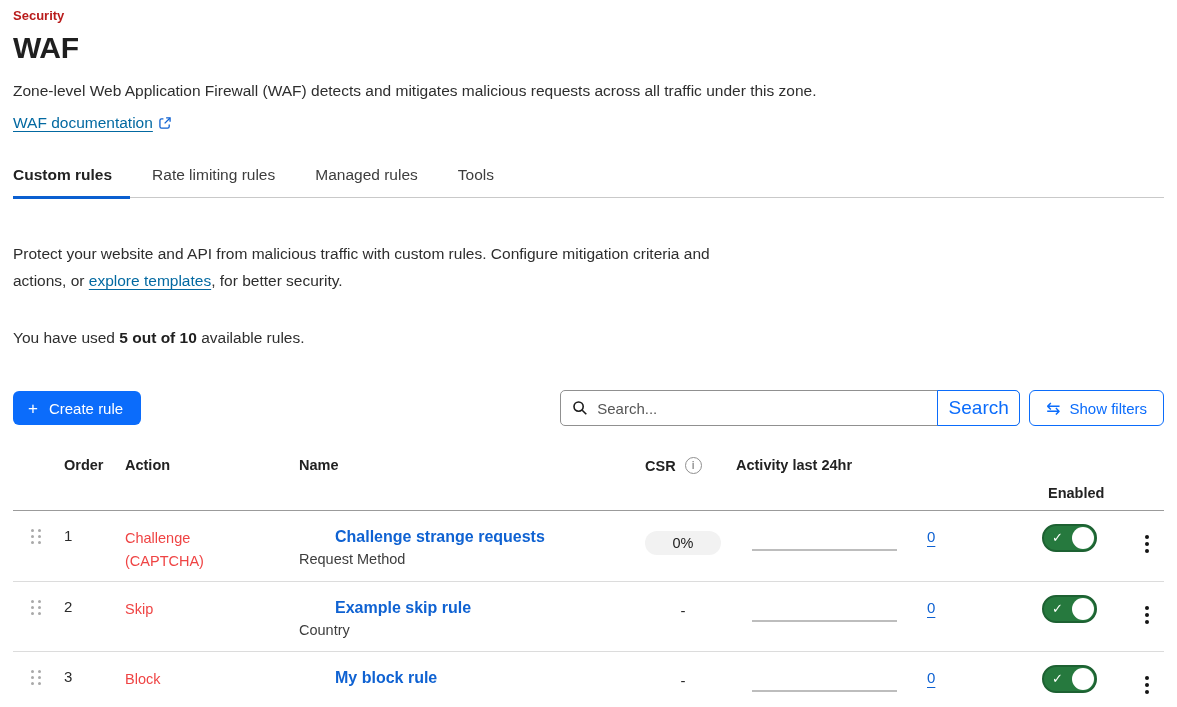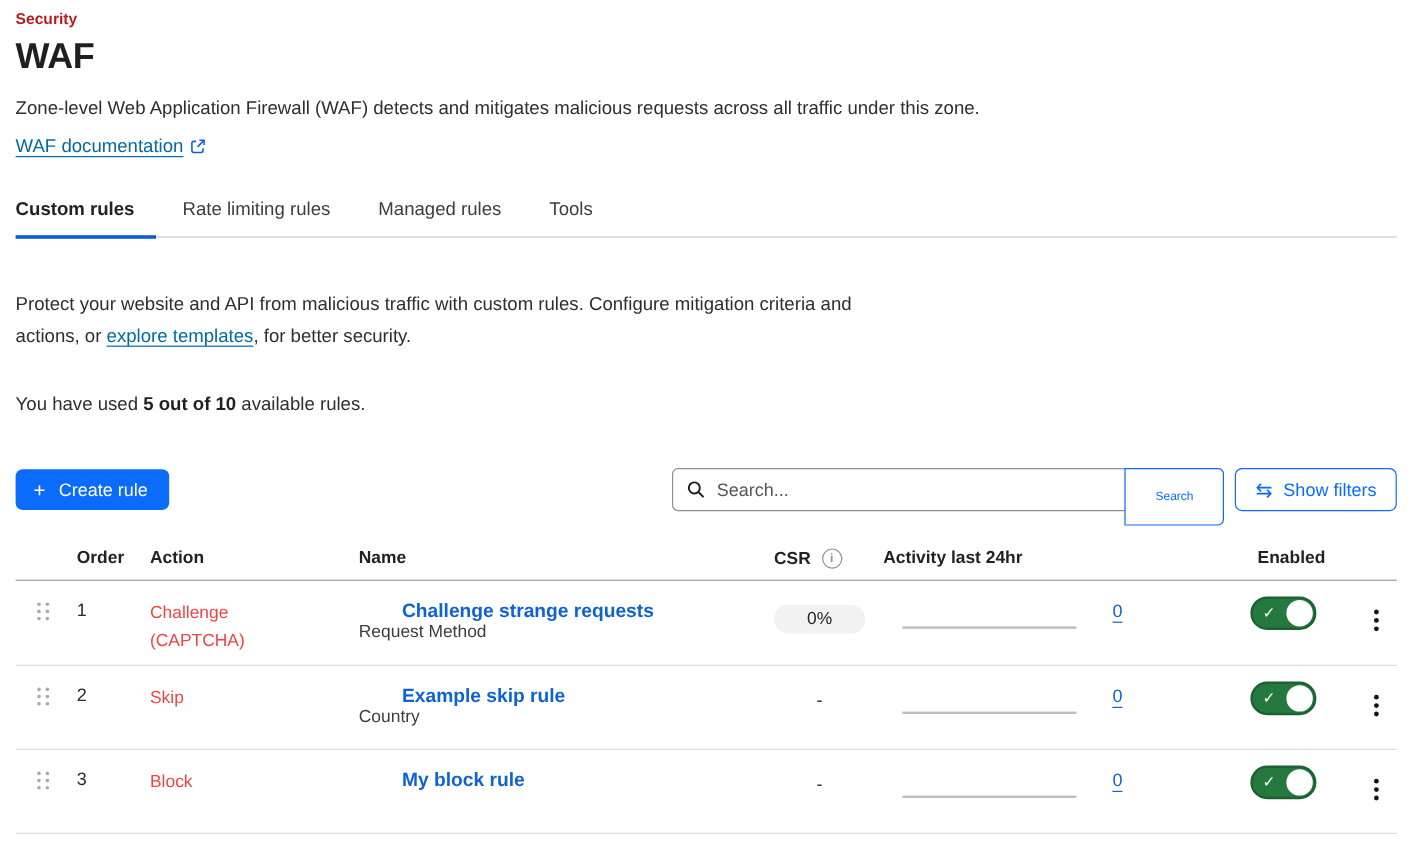"Search" .search-btn { font-size: 10px -> 19px; height: 48px -> 36px }
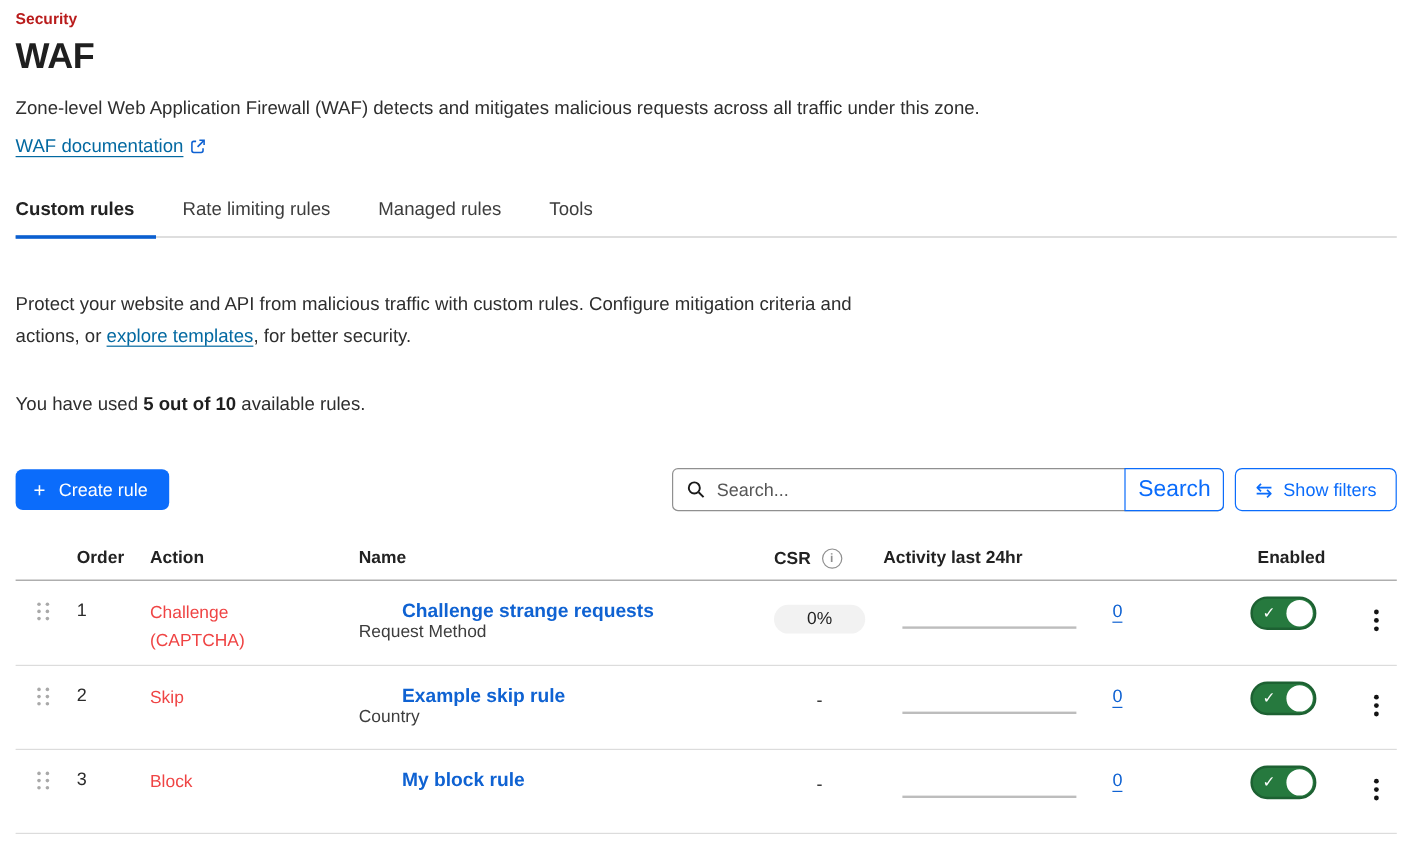"Enabled" .th.enabled { margin-top: none -> 28px }
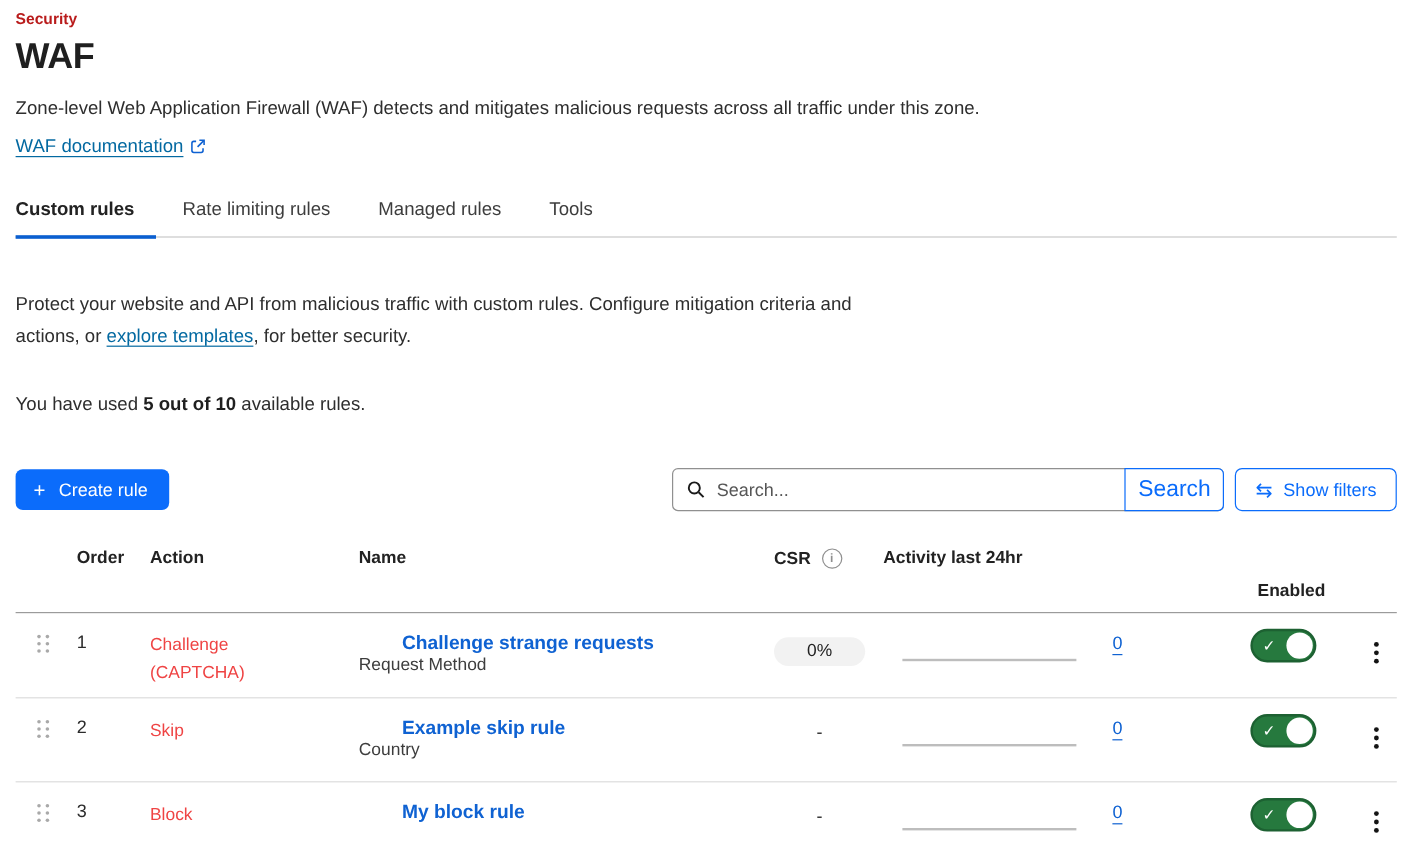"Request Method" .rule-field { margin-top: none -> 5px }
